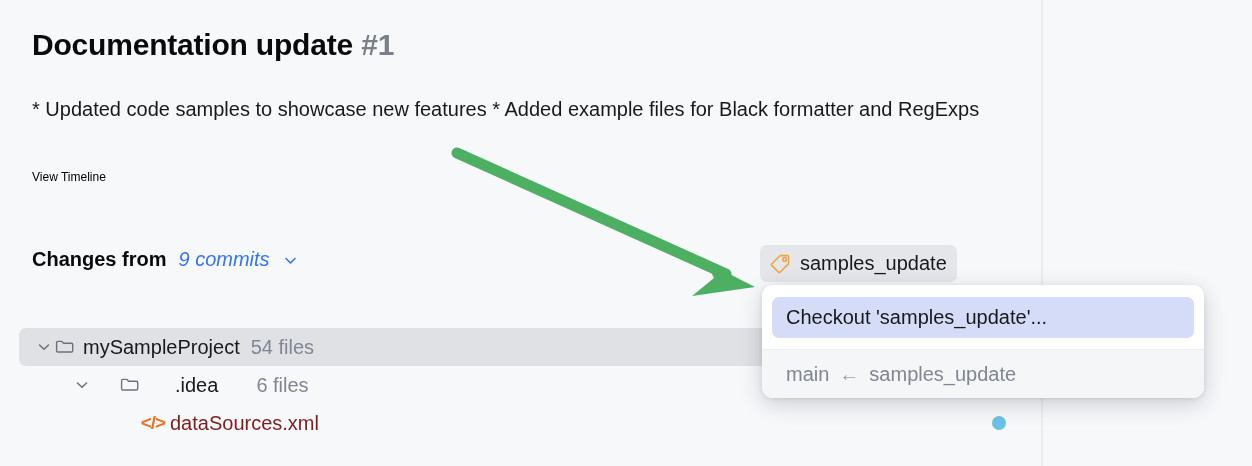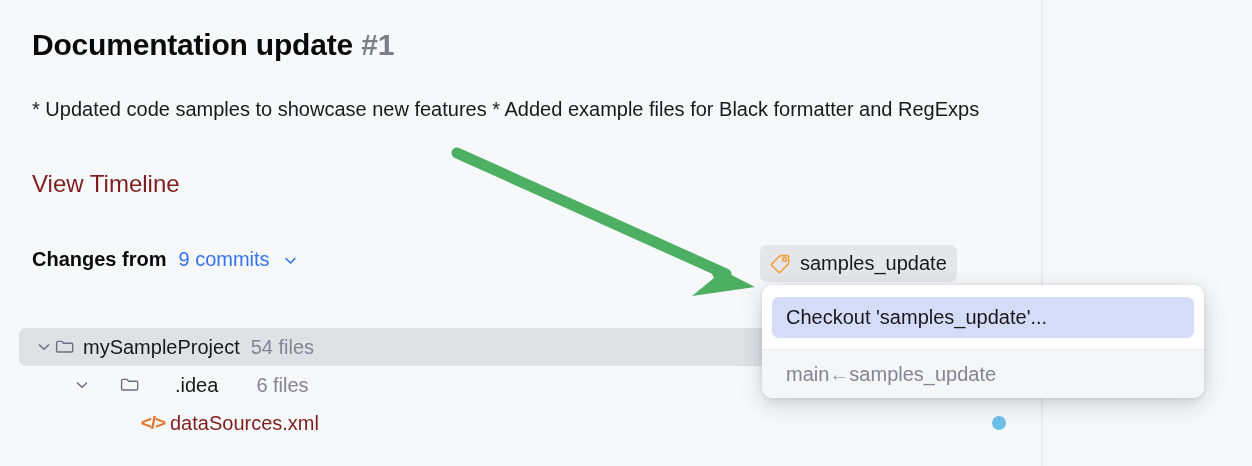"View Timeline" .view-timeline { color: #7f1d1d -> #000000; font-size: 24px -> 12px }
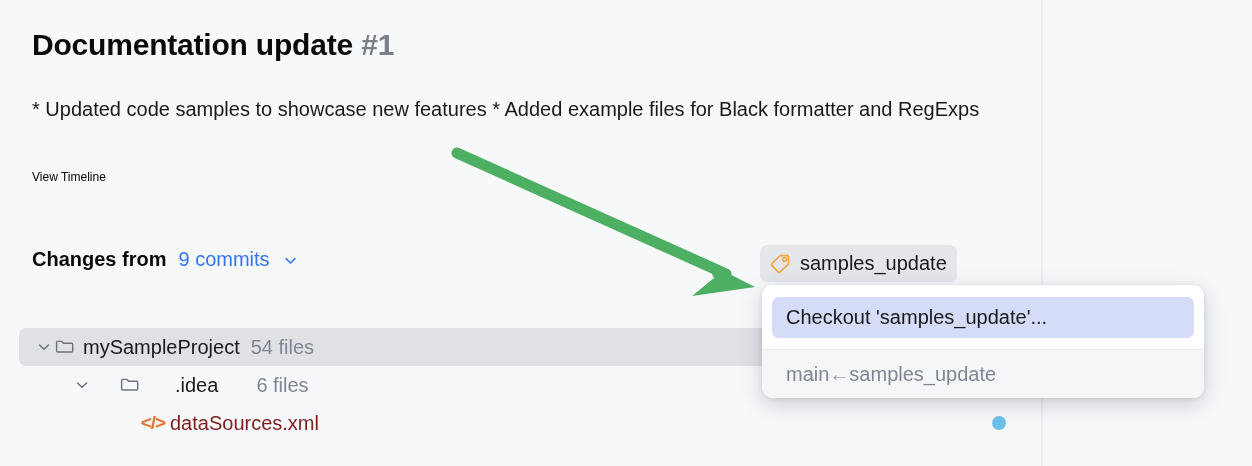"9 commits" .commits-link { font-style: none -> italic }
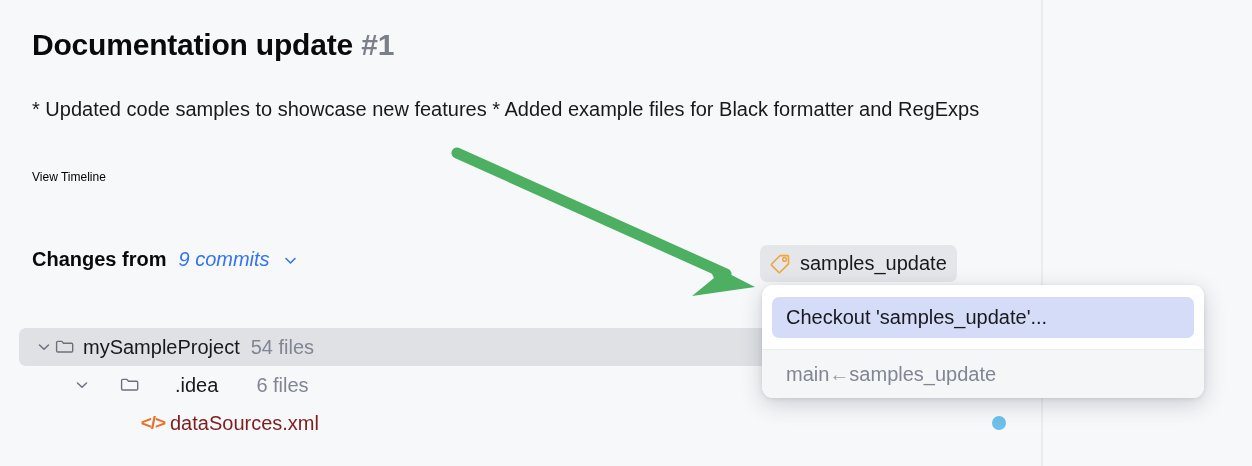"main" .popup-footer { gap: none -> 10px }
